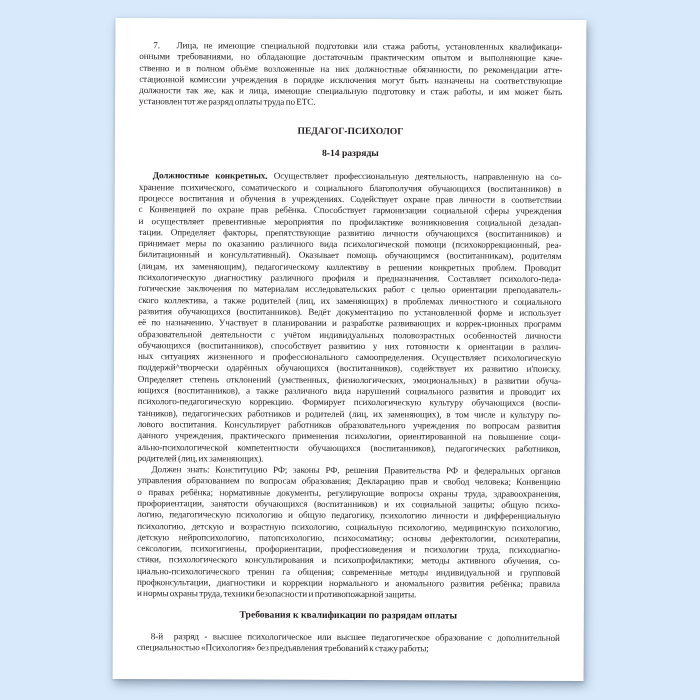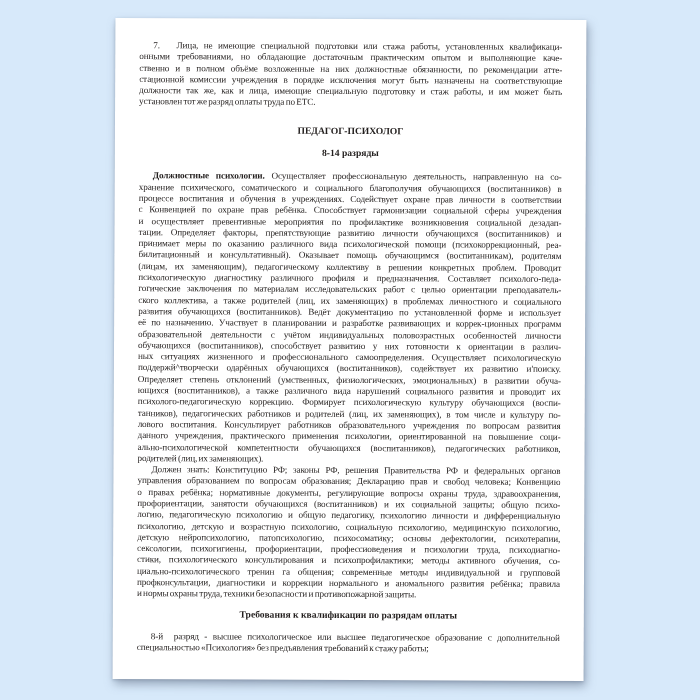"Должностные психологии." b { text: психологии -> конкретных }
